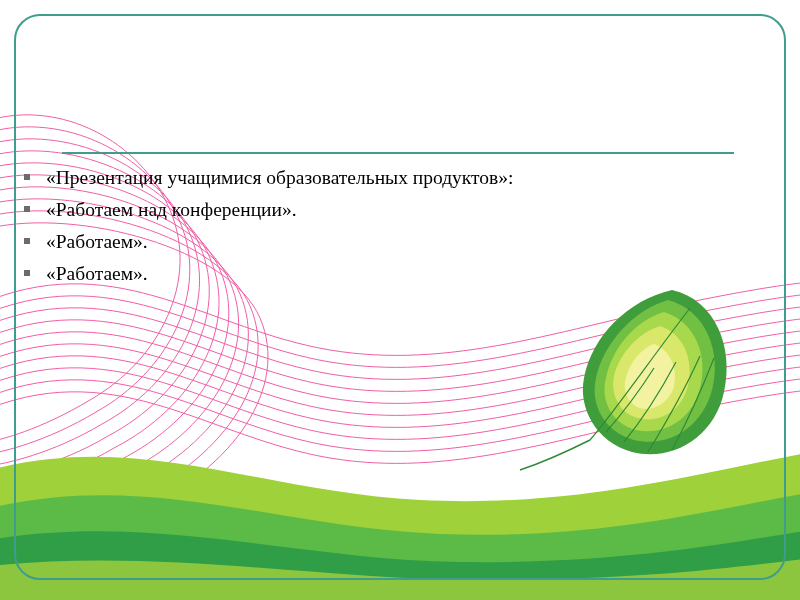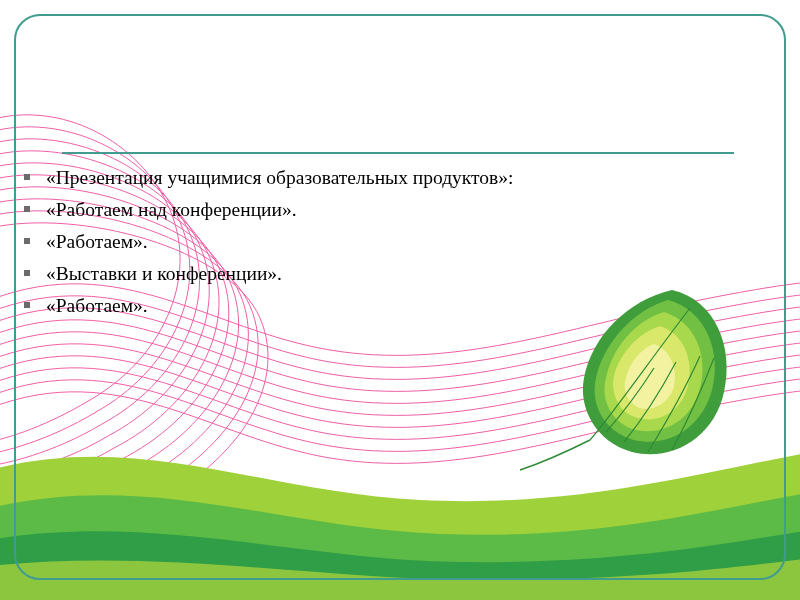"«Выставки и конференции»." span { html: <span>«Выставки и конференции».</span> -> none }
